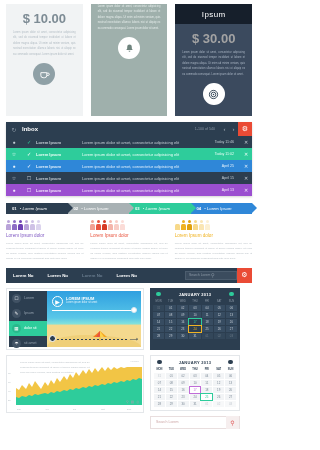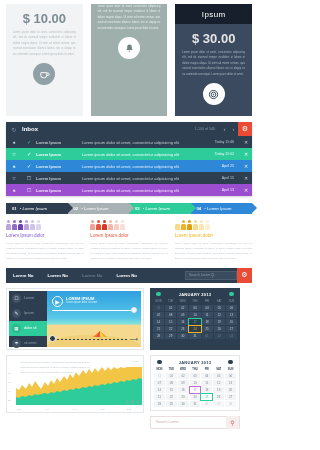"$ 30.00" .card.large .card-price { color: #e5e5e5 -> #a3a3a3 }
